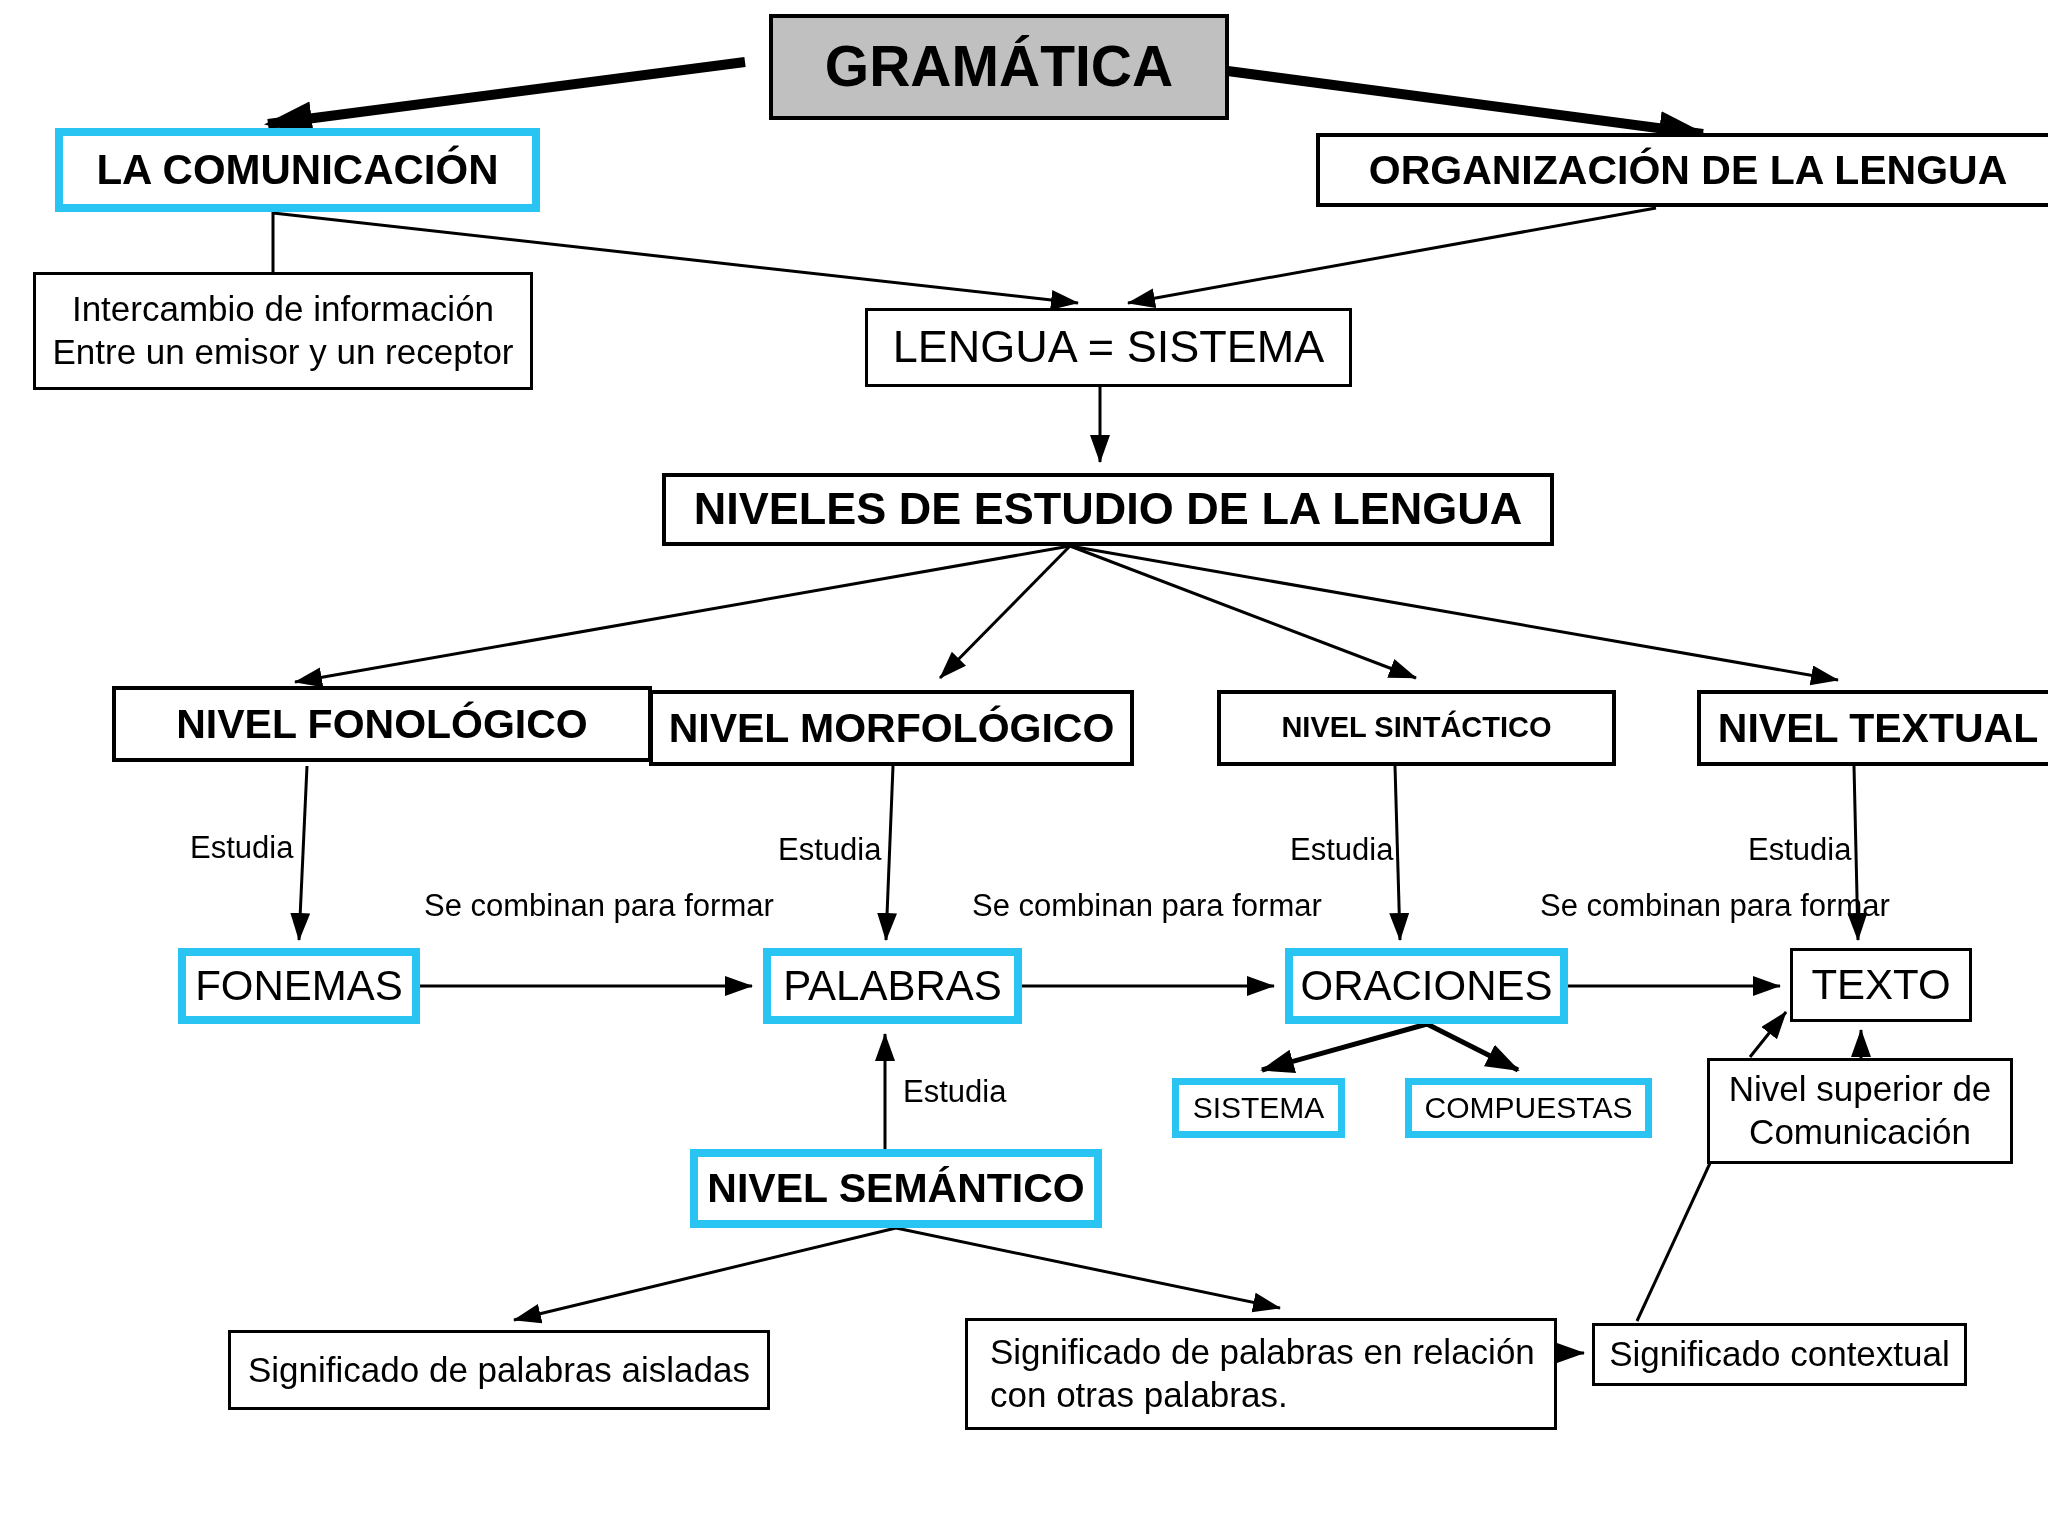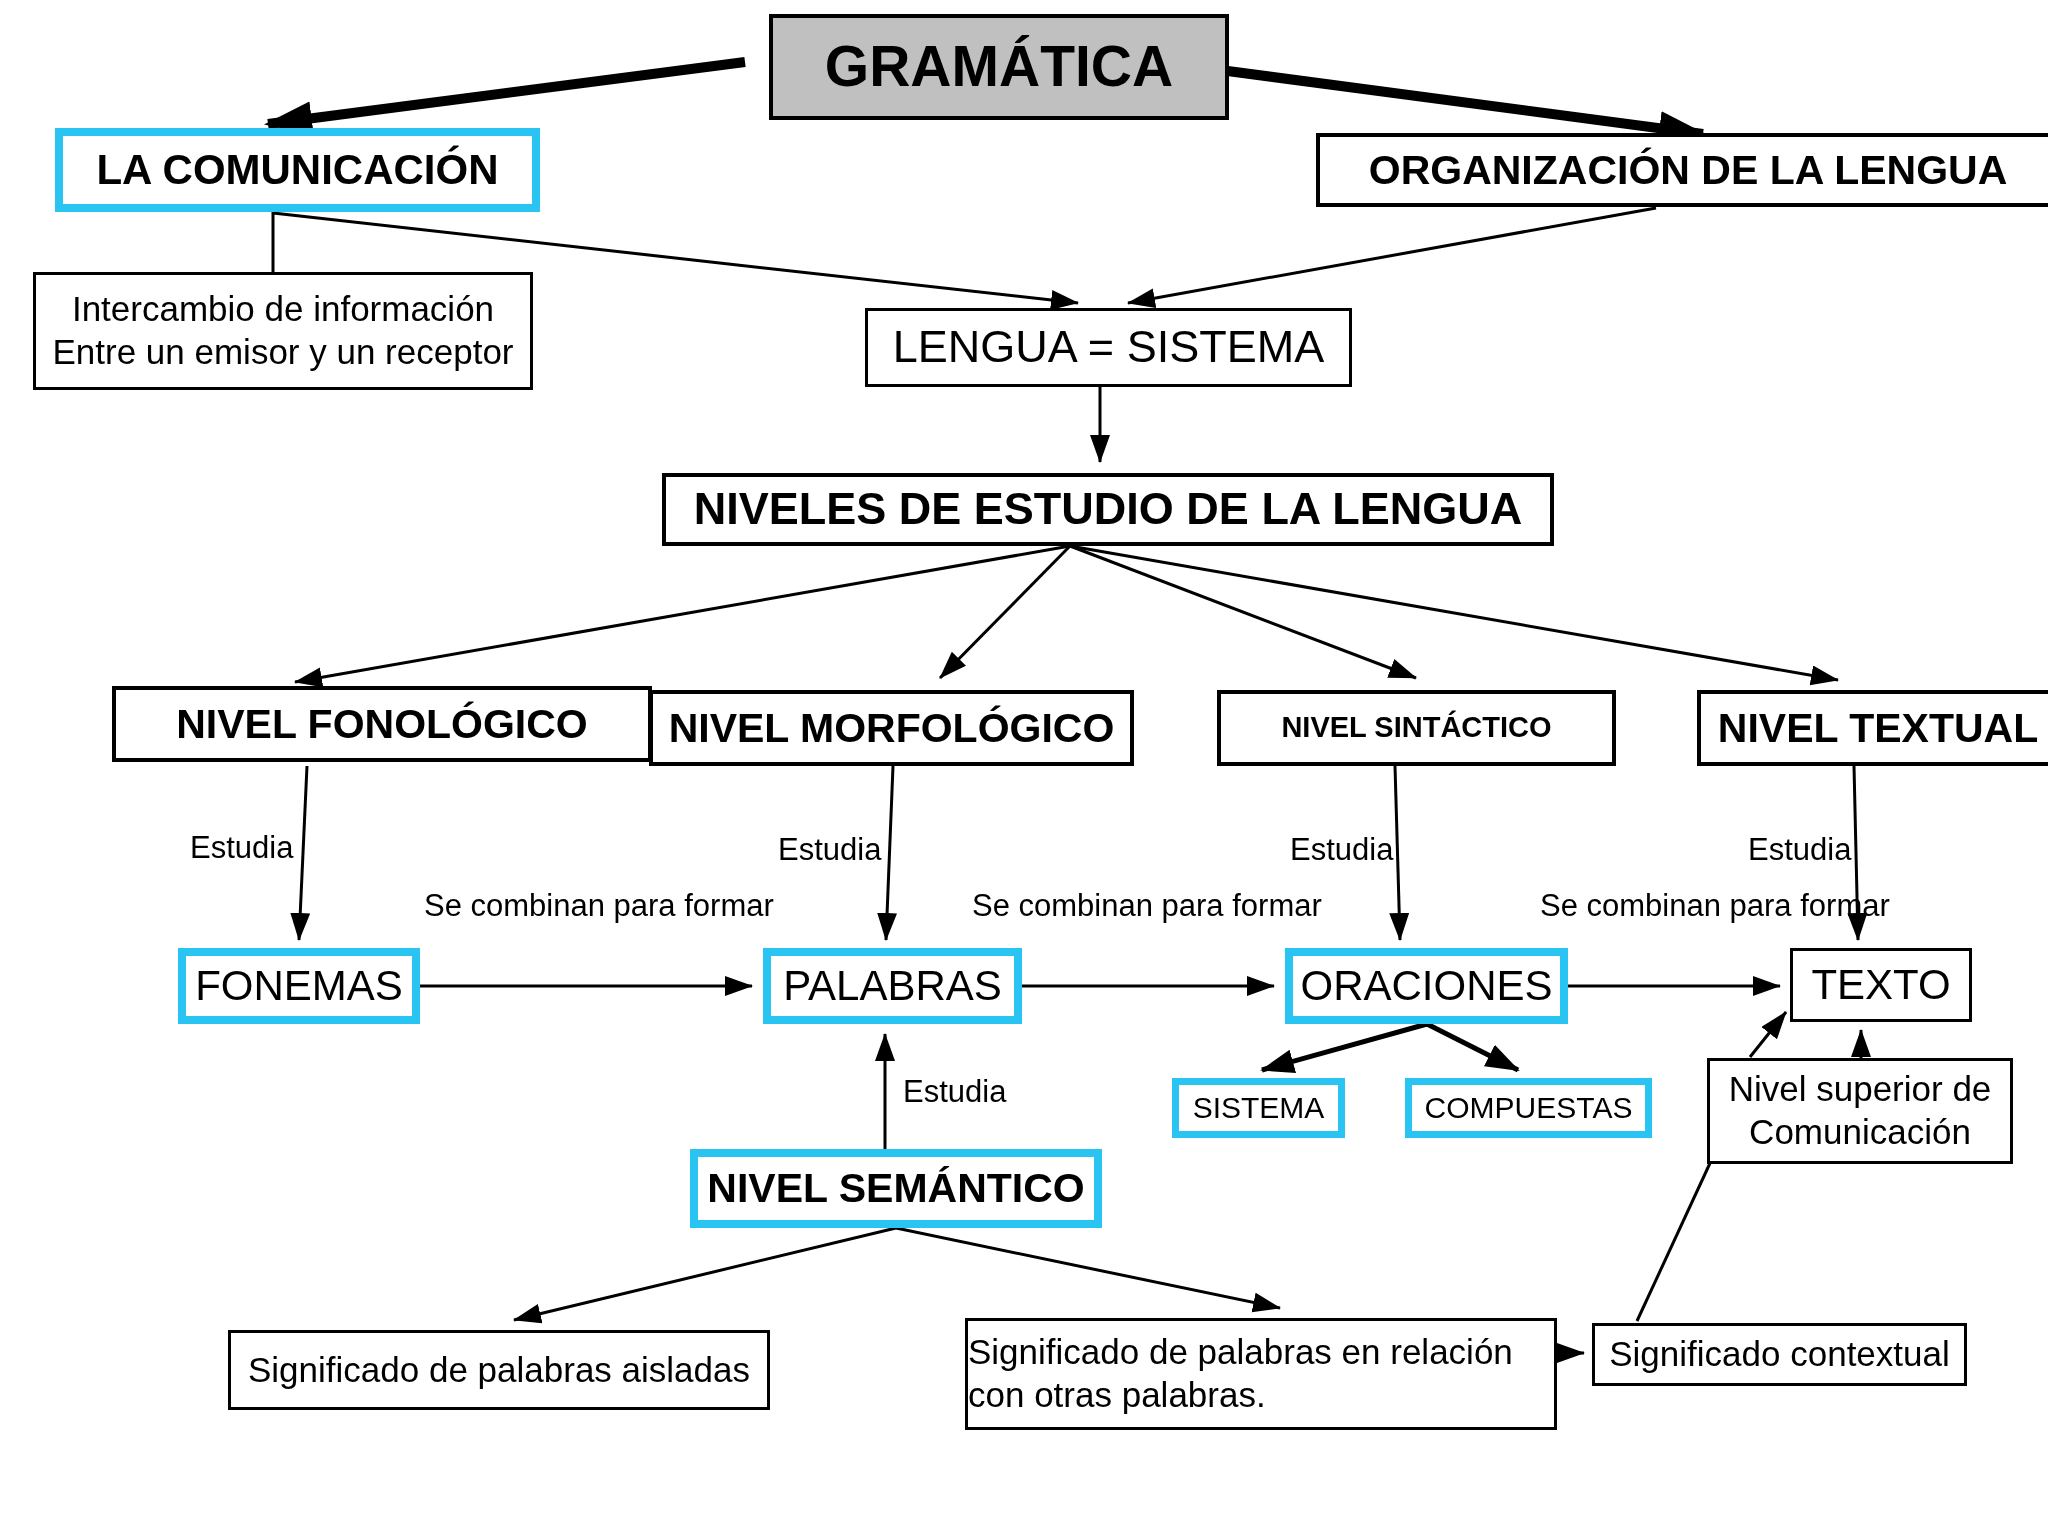"Significado de palabras en relación" .left-align { padding-left: none -> 22px }
